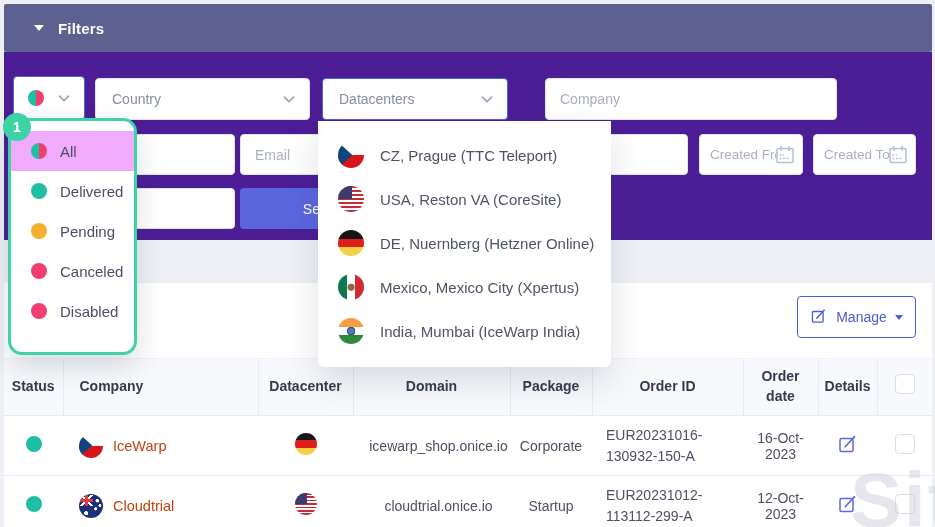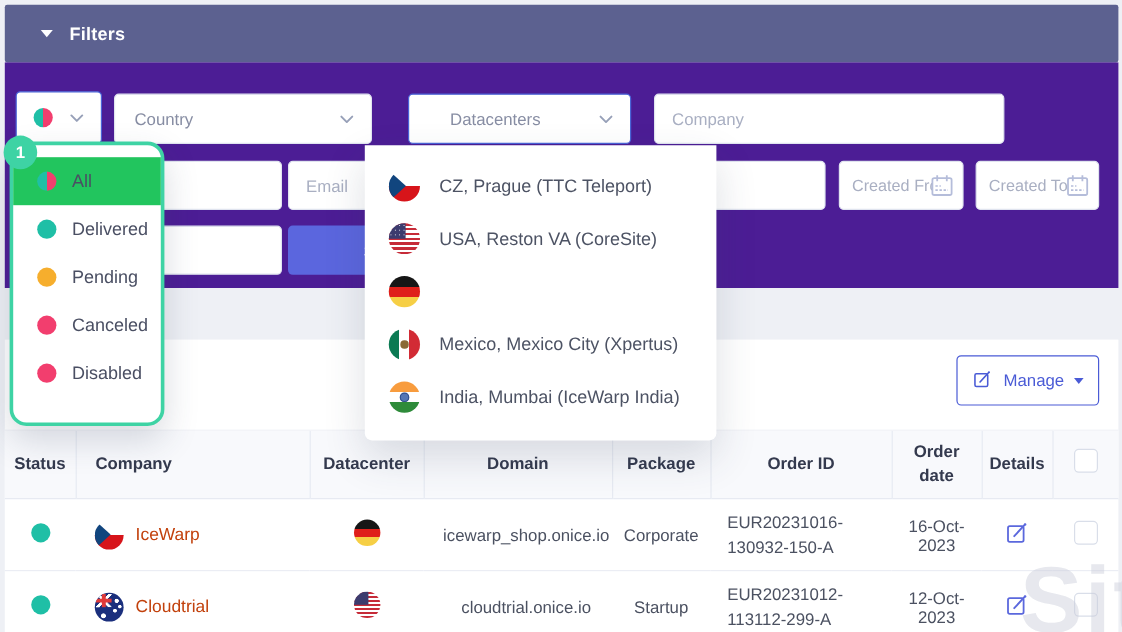"Datacenters" .datacenters { left: 336px -> 318px; padding-left: 18px -> none }
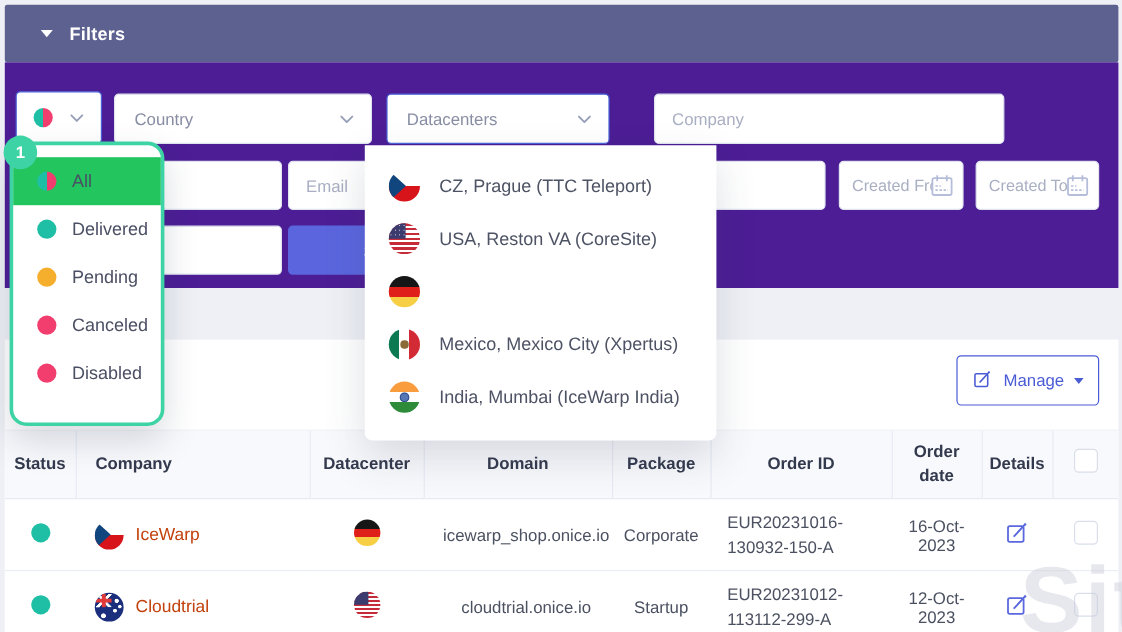"All" .sd-item.selected { background: #22c55e -> #f0abfc }
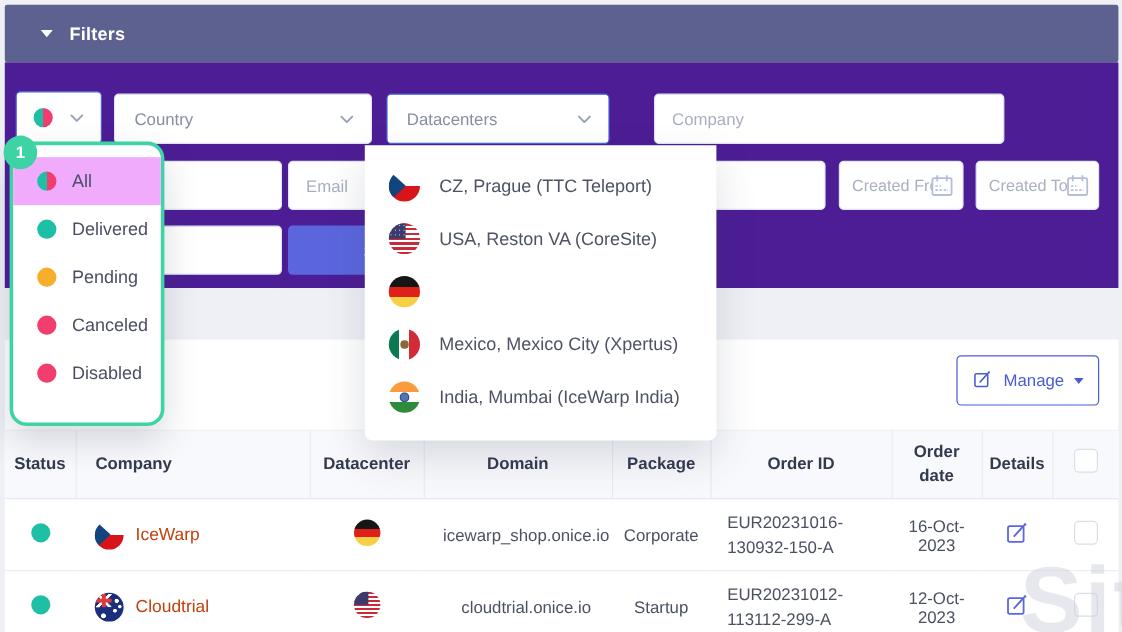"CZ, Prague (TTC Teleport)" .dc-popup { left: 304px -> 318px }
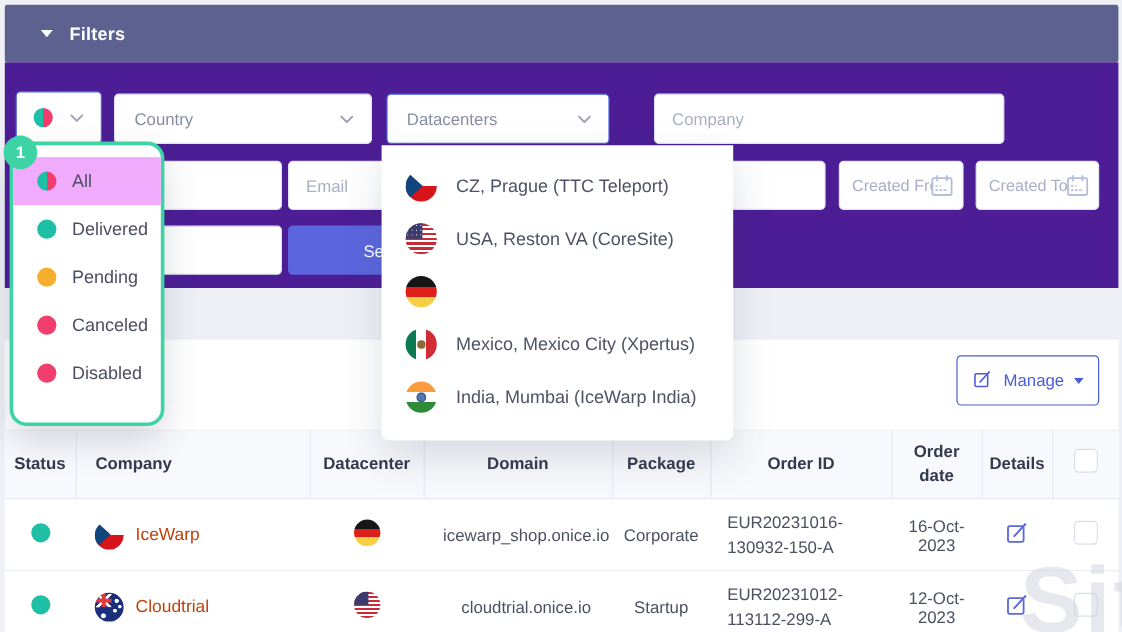"DE, Nuernberg (Hetzner Online)" span.dc-label { html: none -> <span>DE, Nuernberg (Hetzner Online)</span> }
